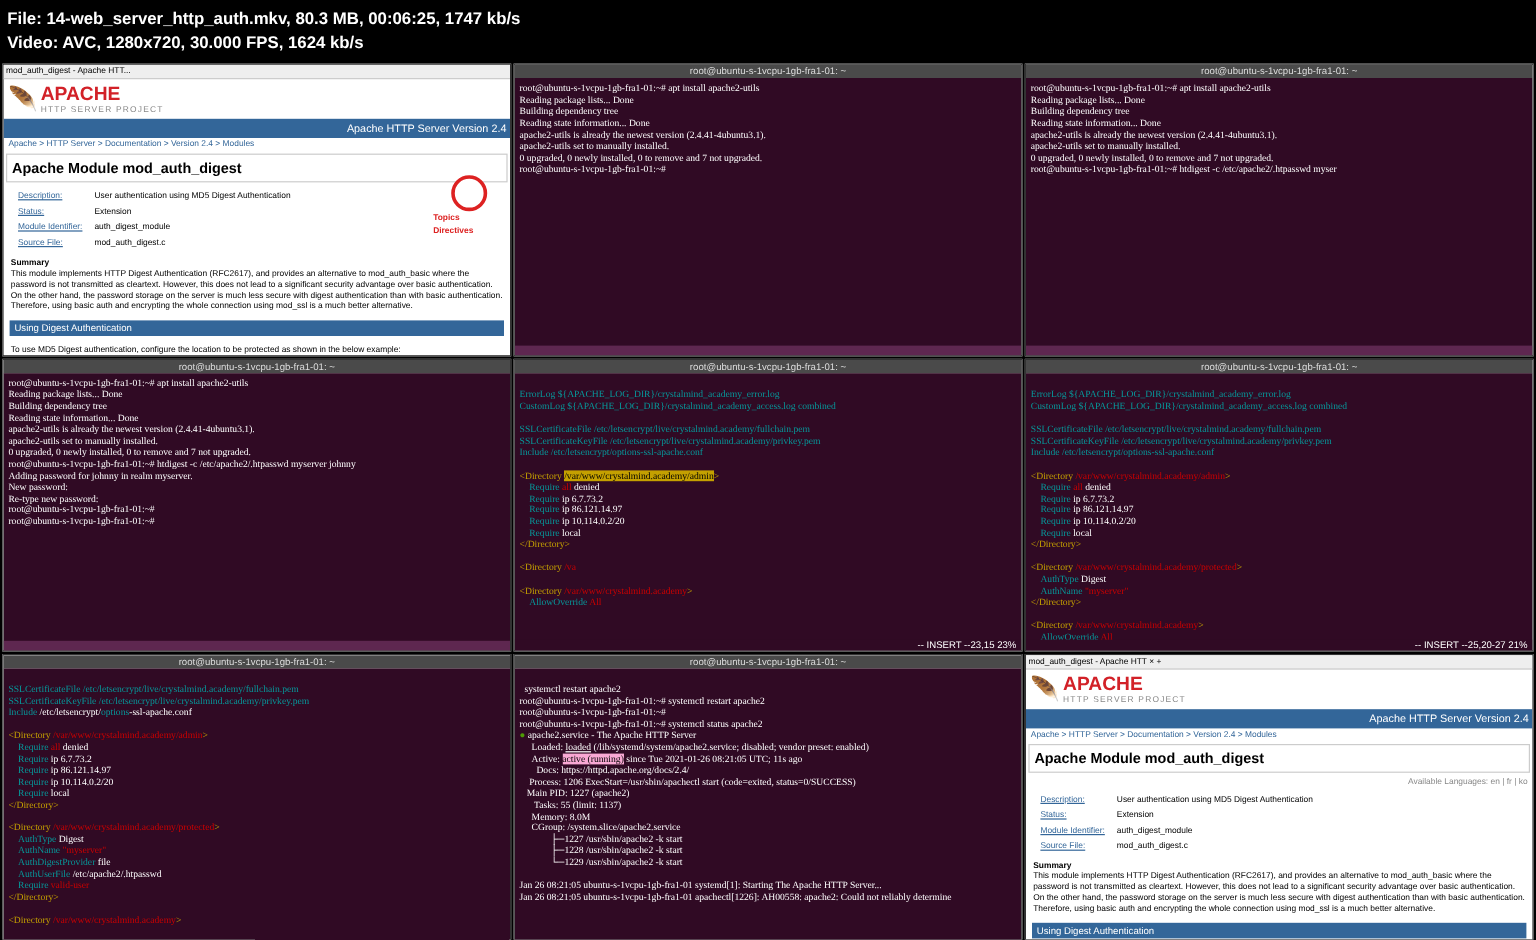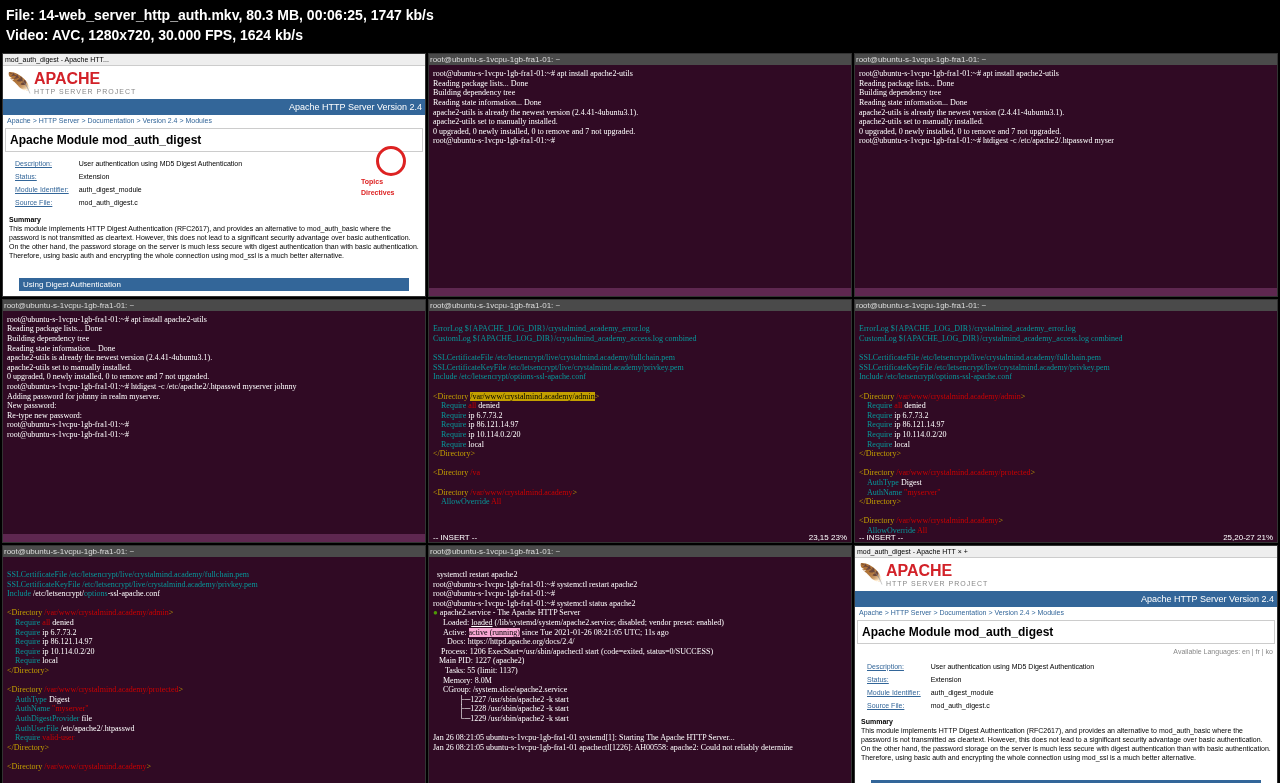"root@ubuntu-s-1vcpu-1gb-fra1-01: ~" .term-title { text-align: none -> center }
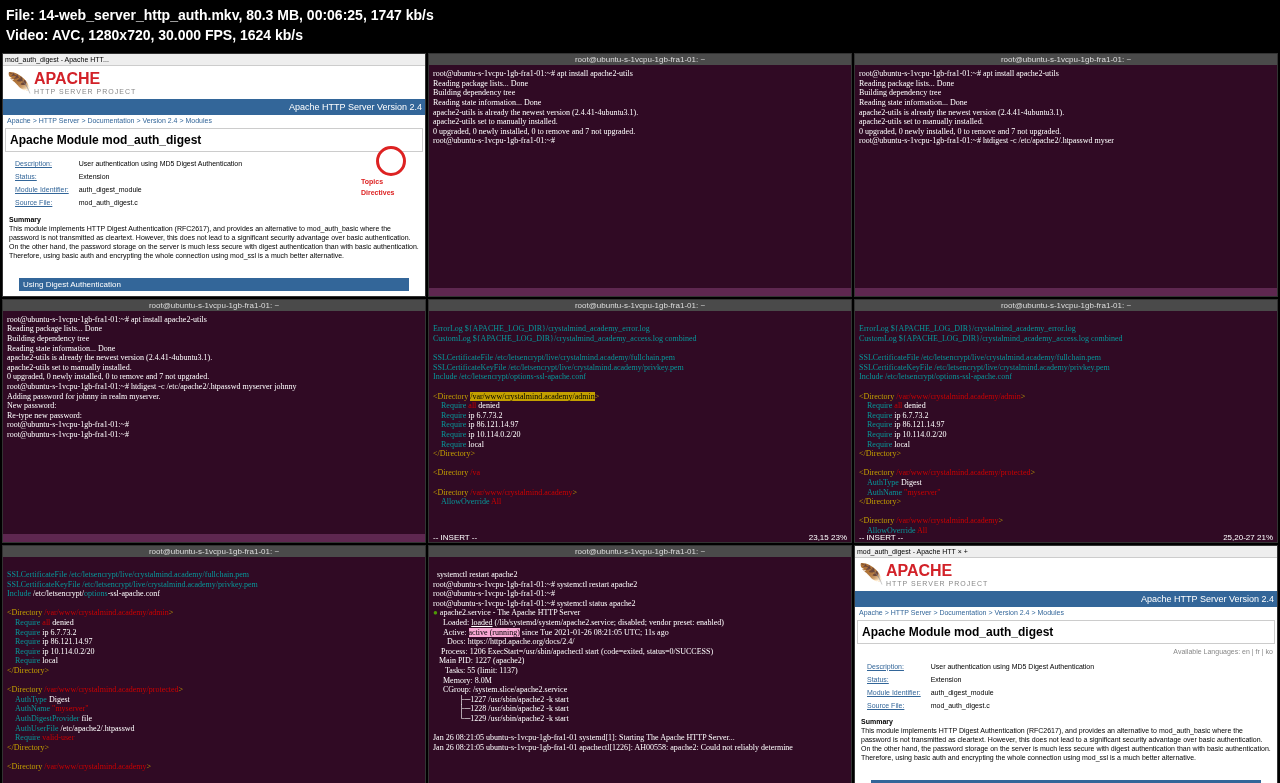"Using Digest Authentication" .section-bar { margin: 16px -> 5px }
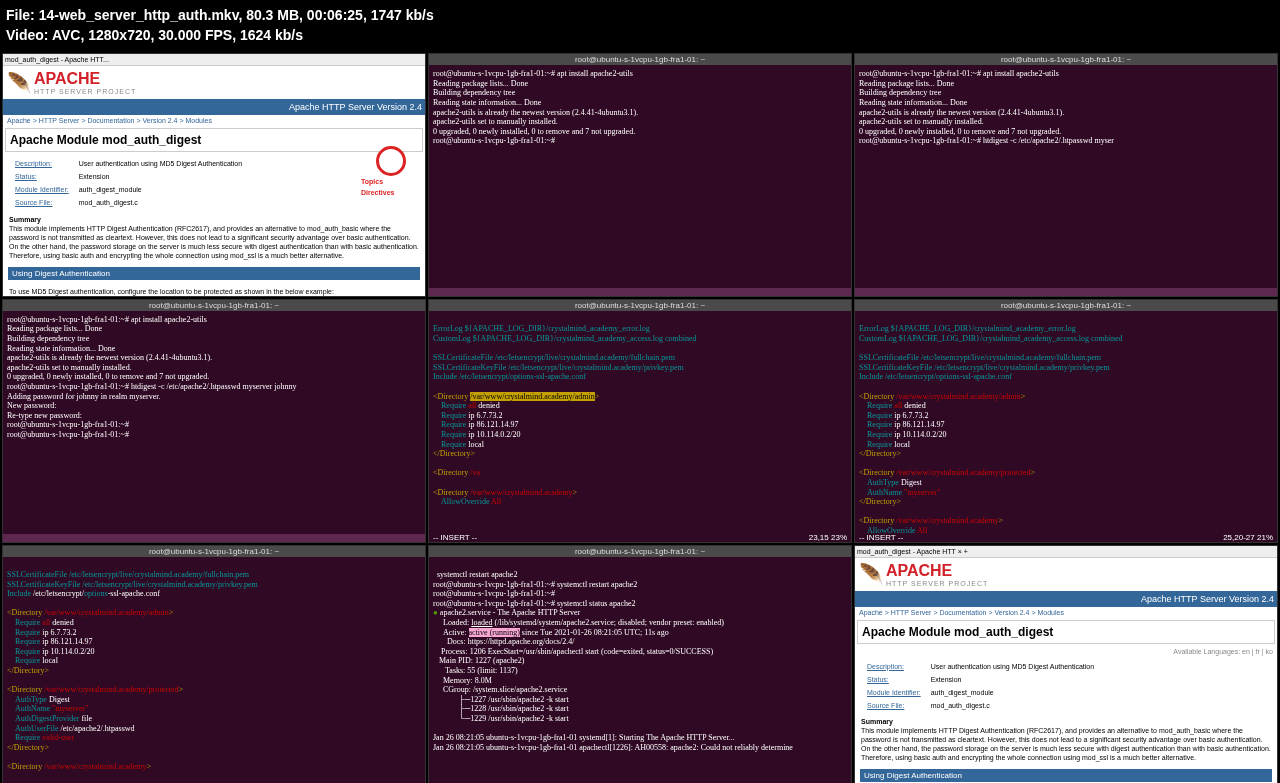"-- INSERT --" .status-line { justify-content: space-between -> flex-end }
